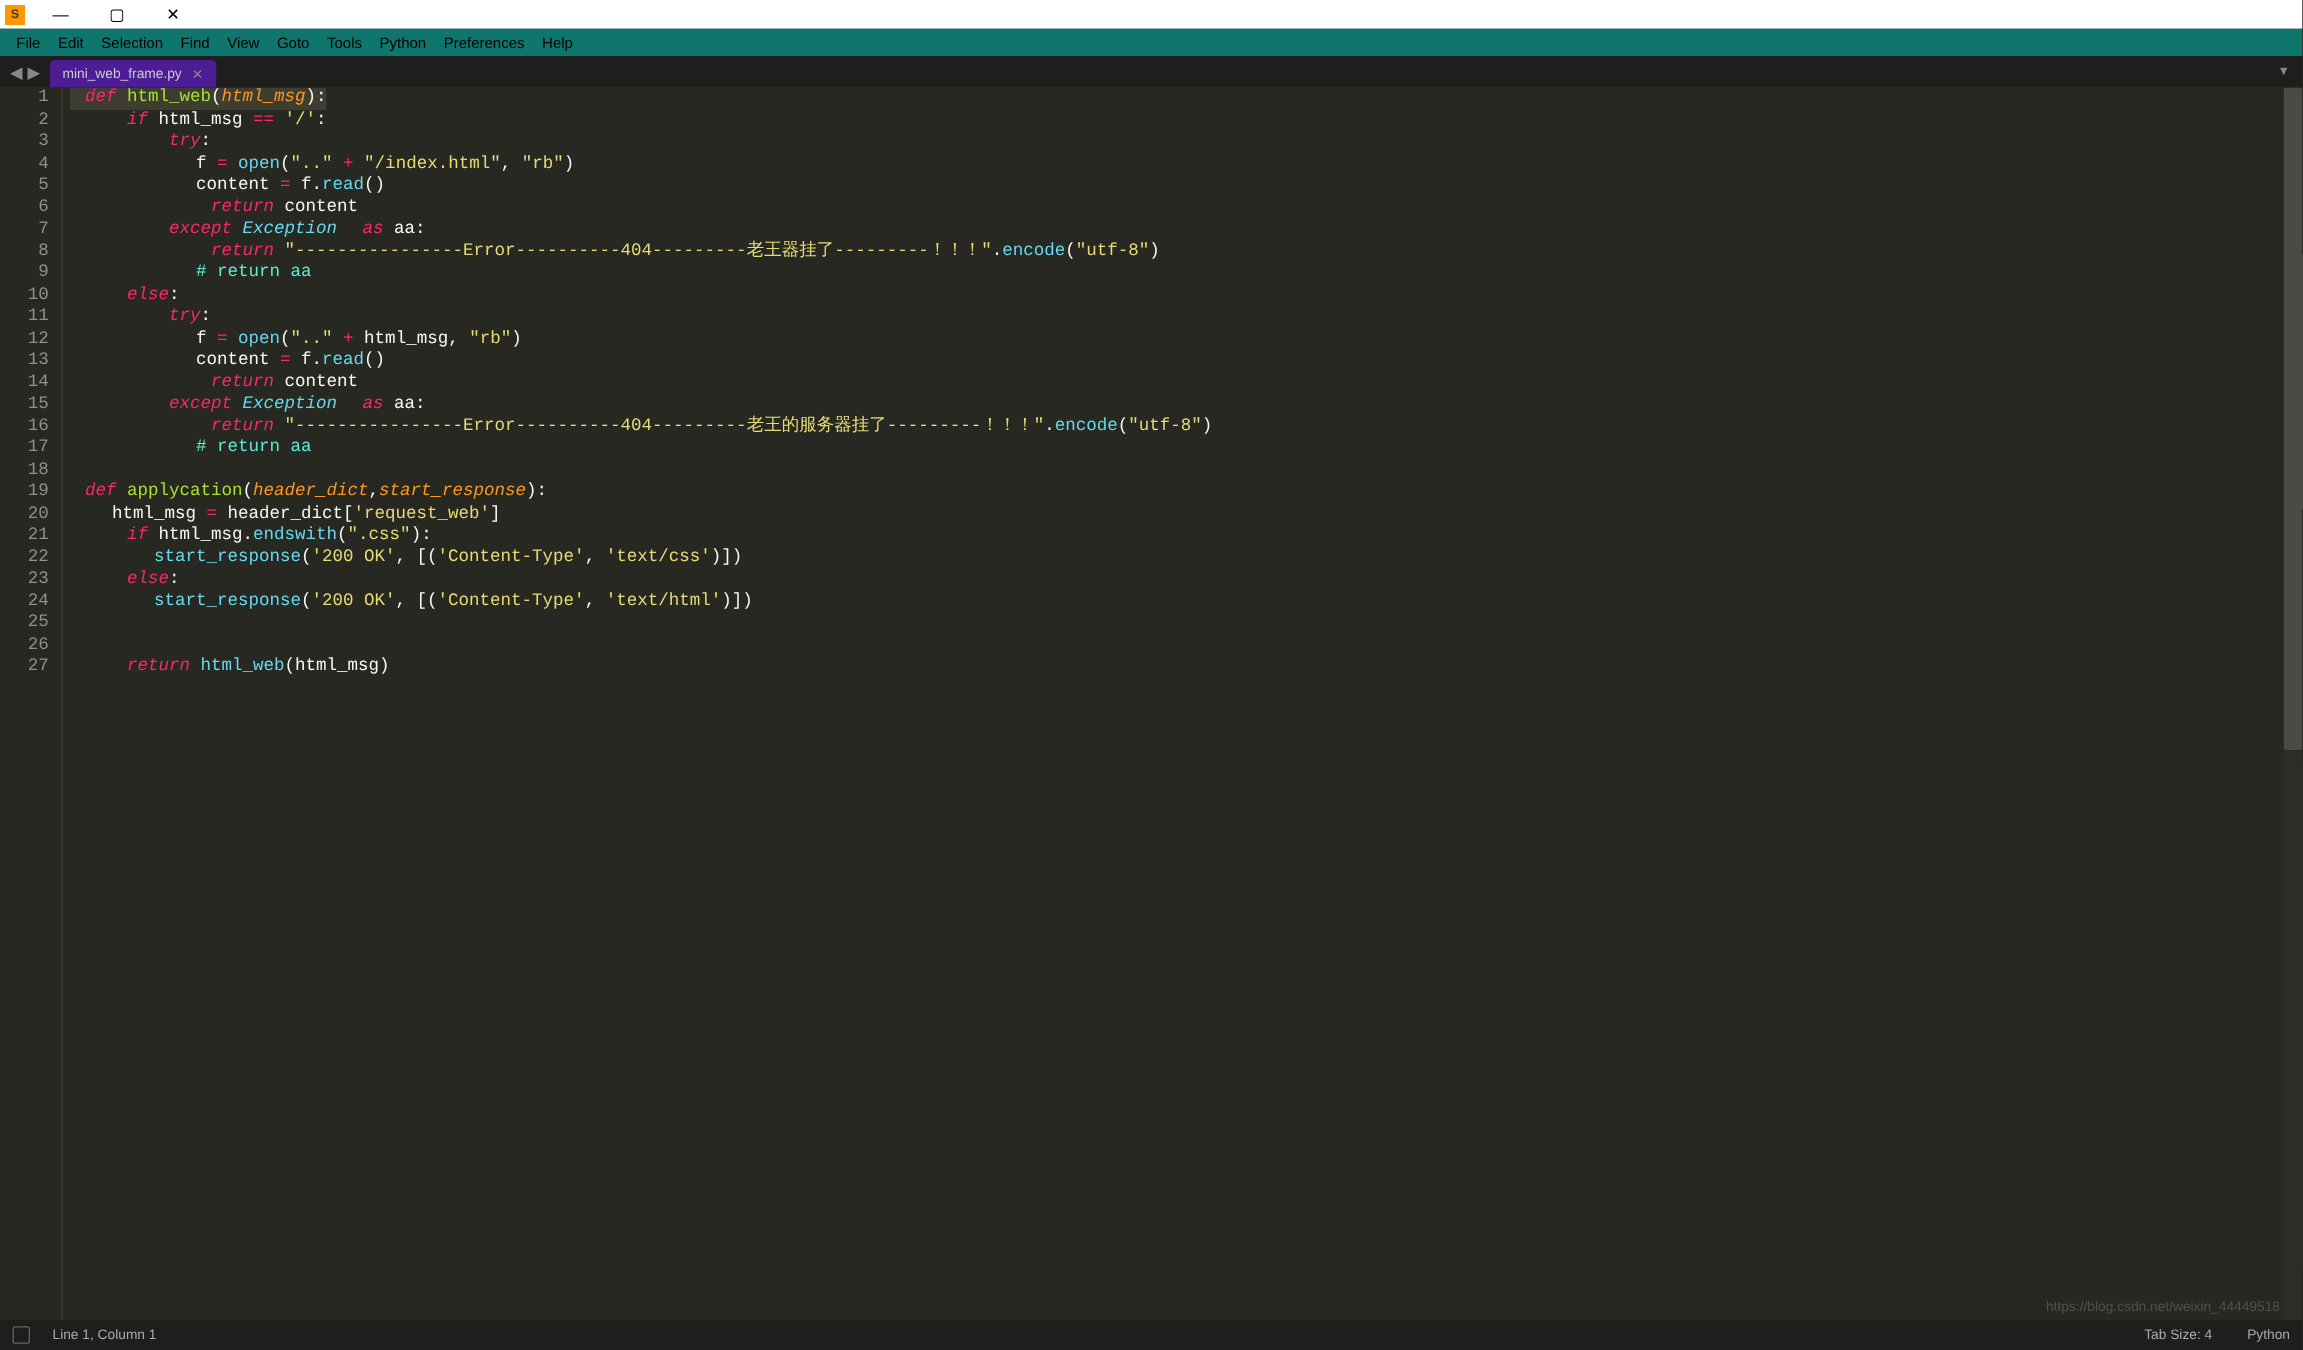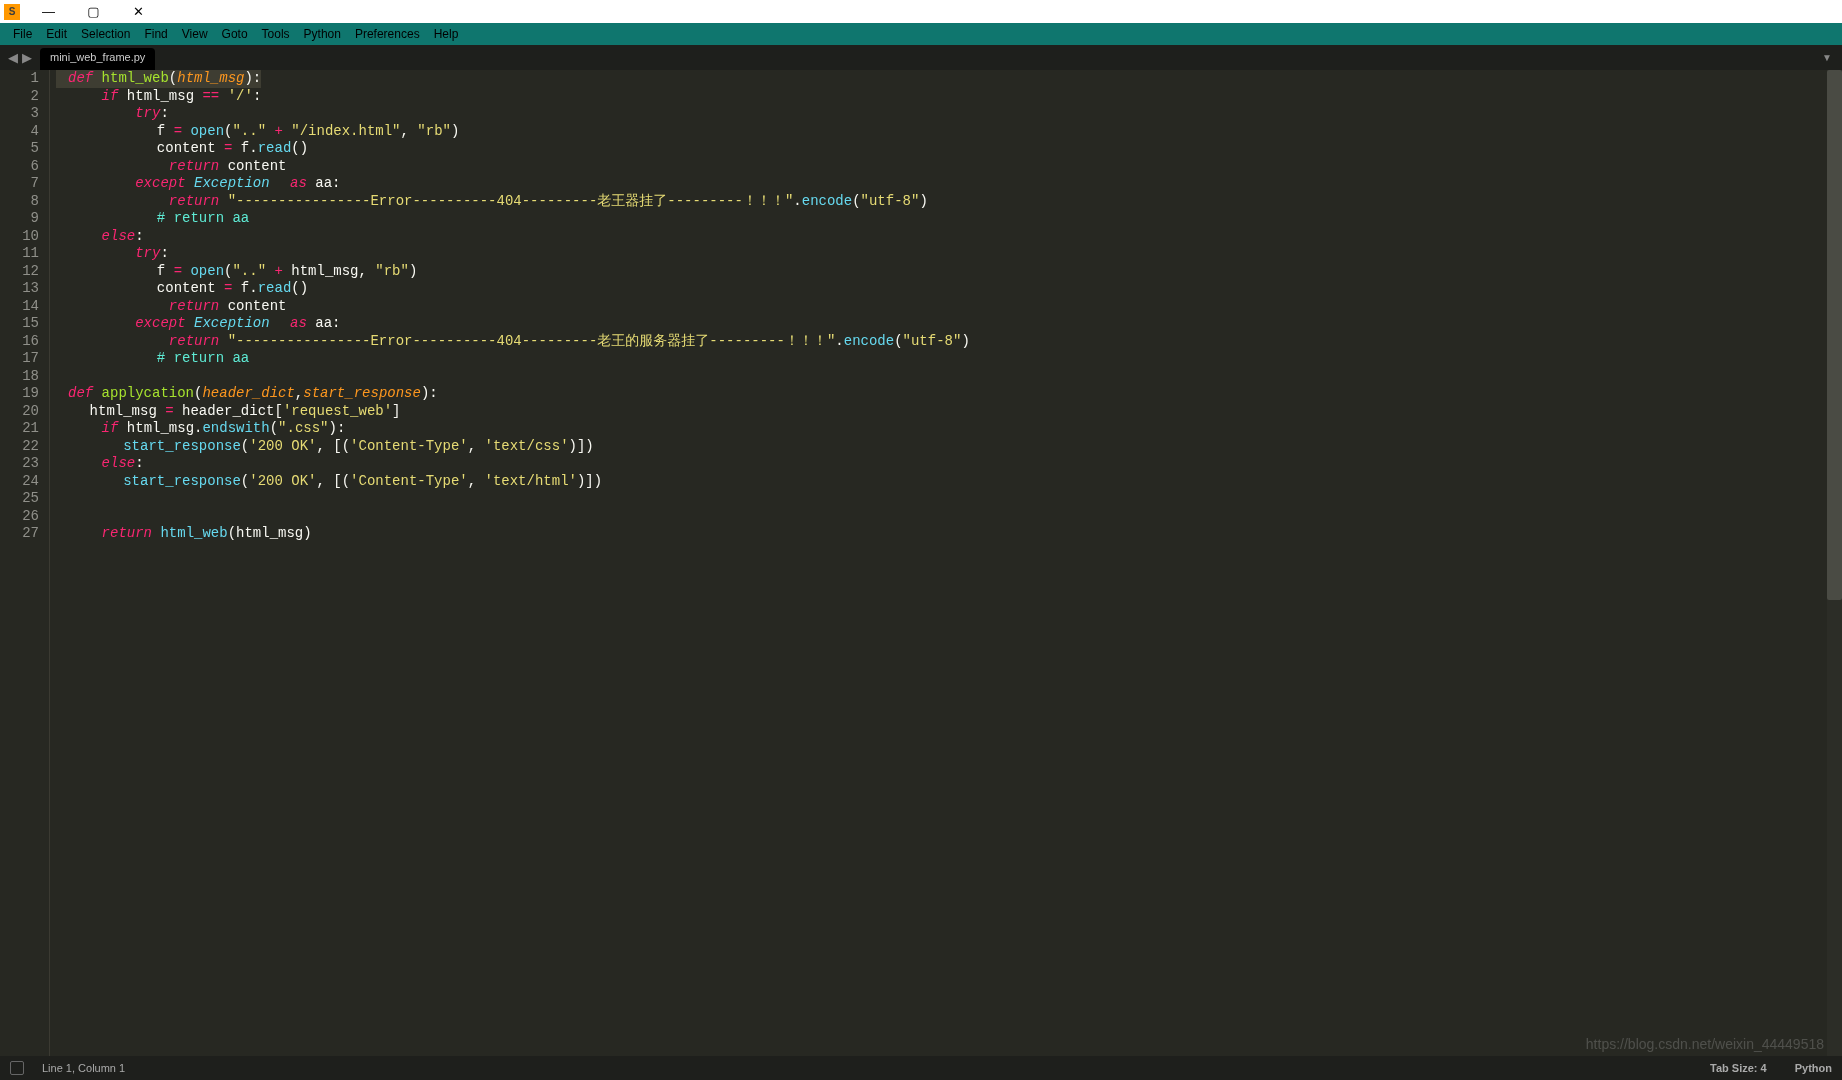"mini_web_frame.py" .tab { background: #000000 -> #4c1d95; flex-direction: column -> none }
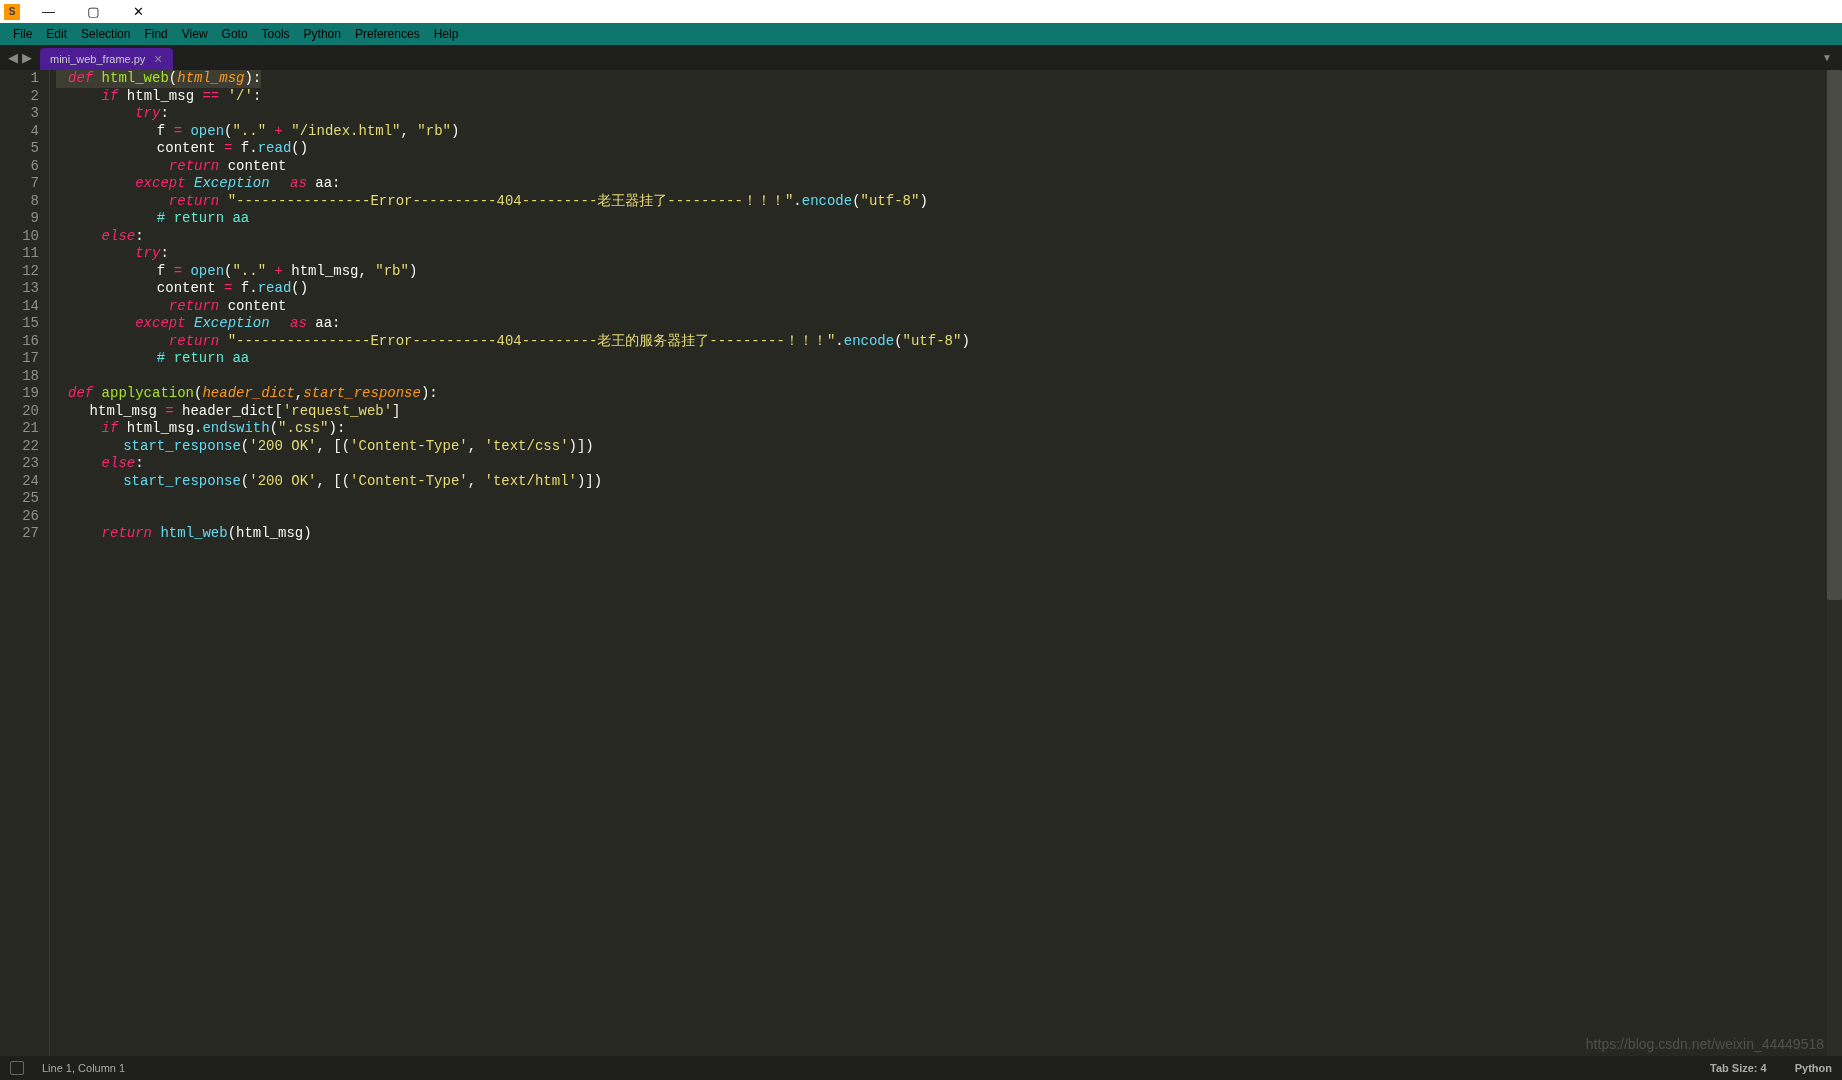"https://blog.csdn.net/weixin_44449518" .watermark { font-size: 14px -> 11px }
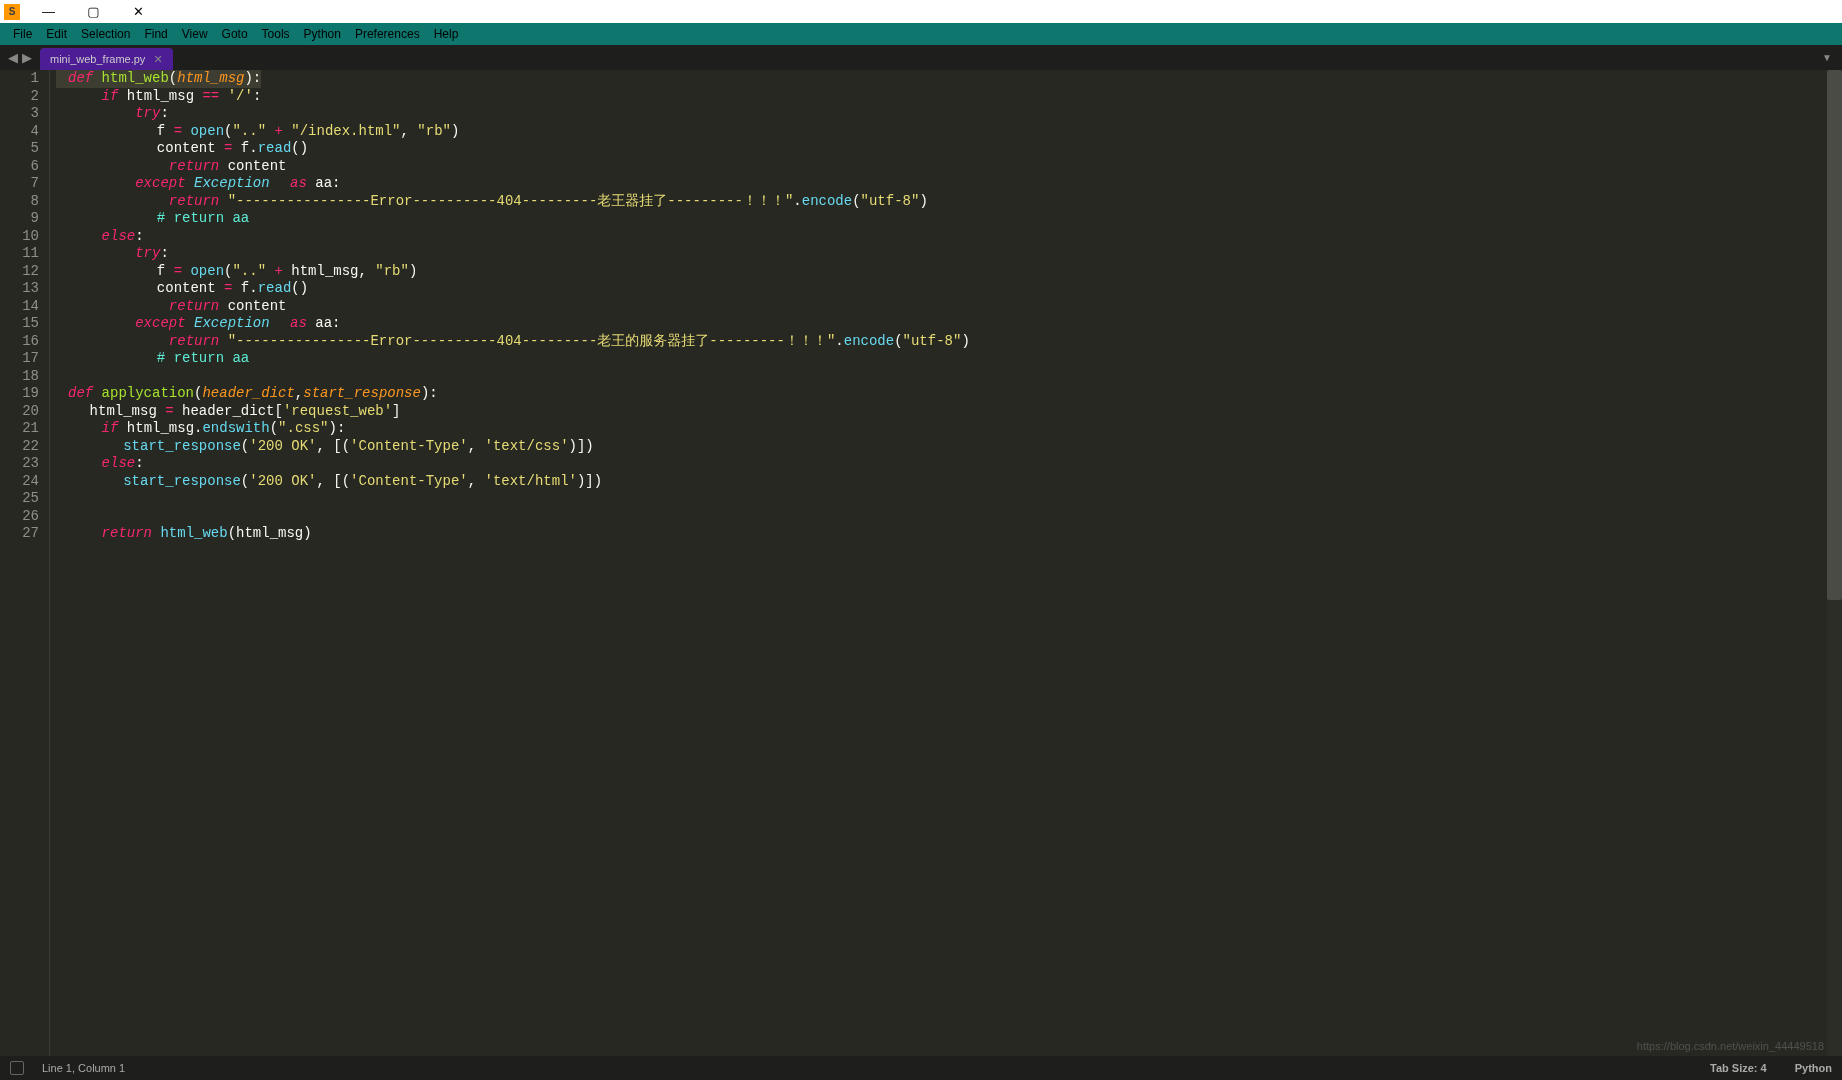"Tab Size: 4" .status-right { font-weight: bold -> none }
